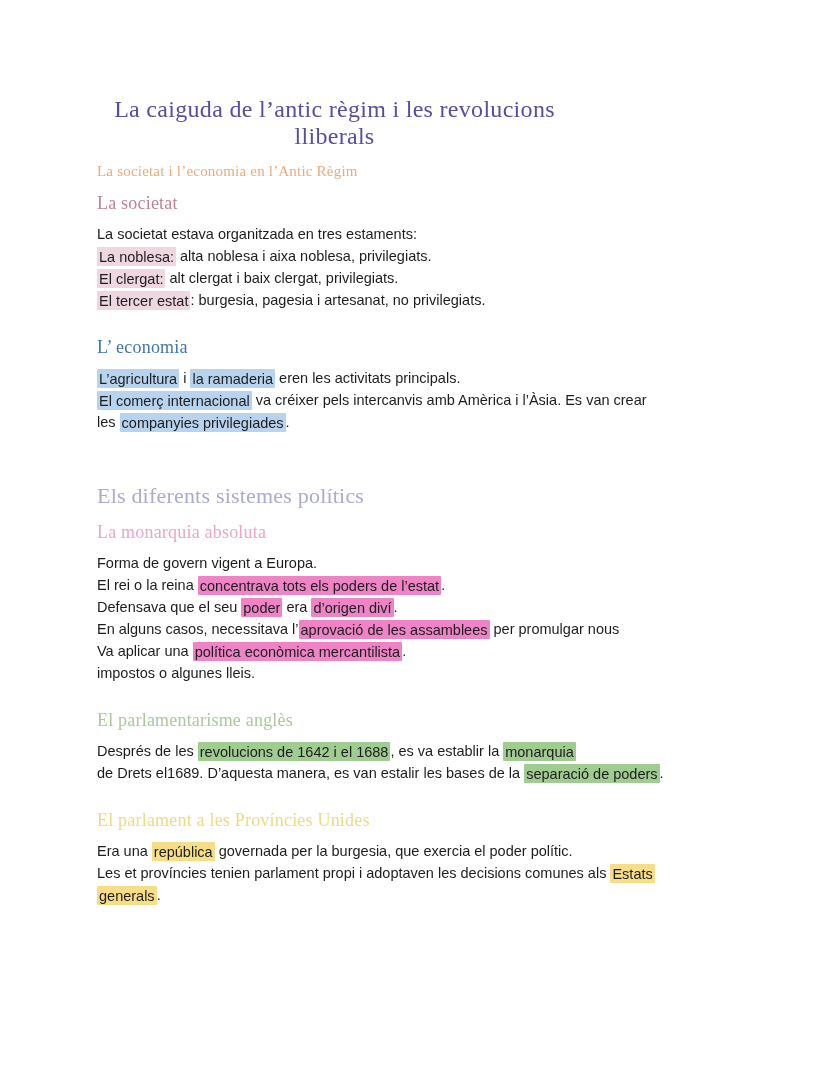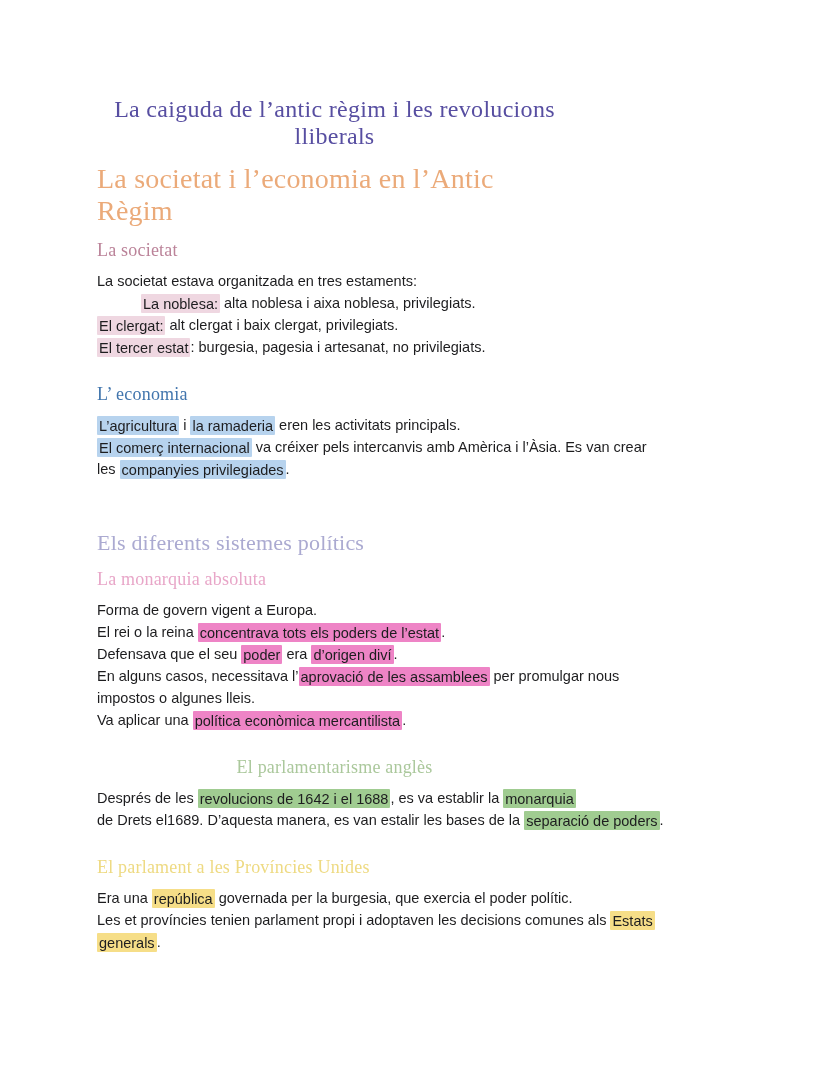"La societat i l’economia en" h2 { font-size: 28px -> 15px }
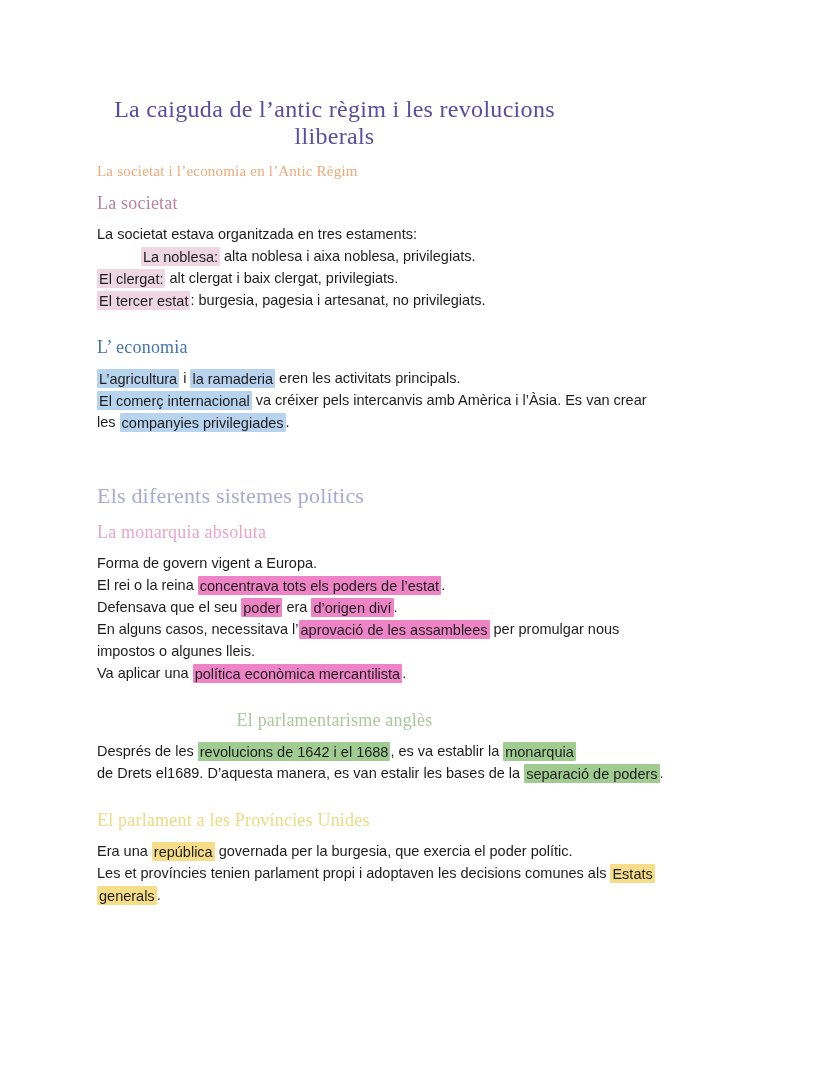"La noblesa:" mark { margin-left: 44px -> none }
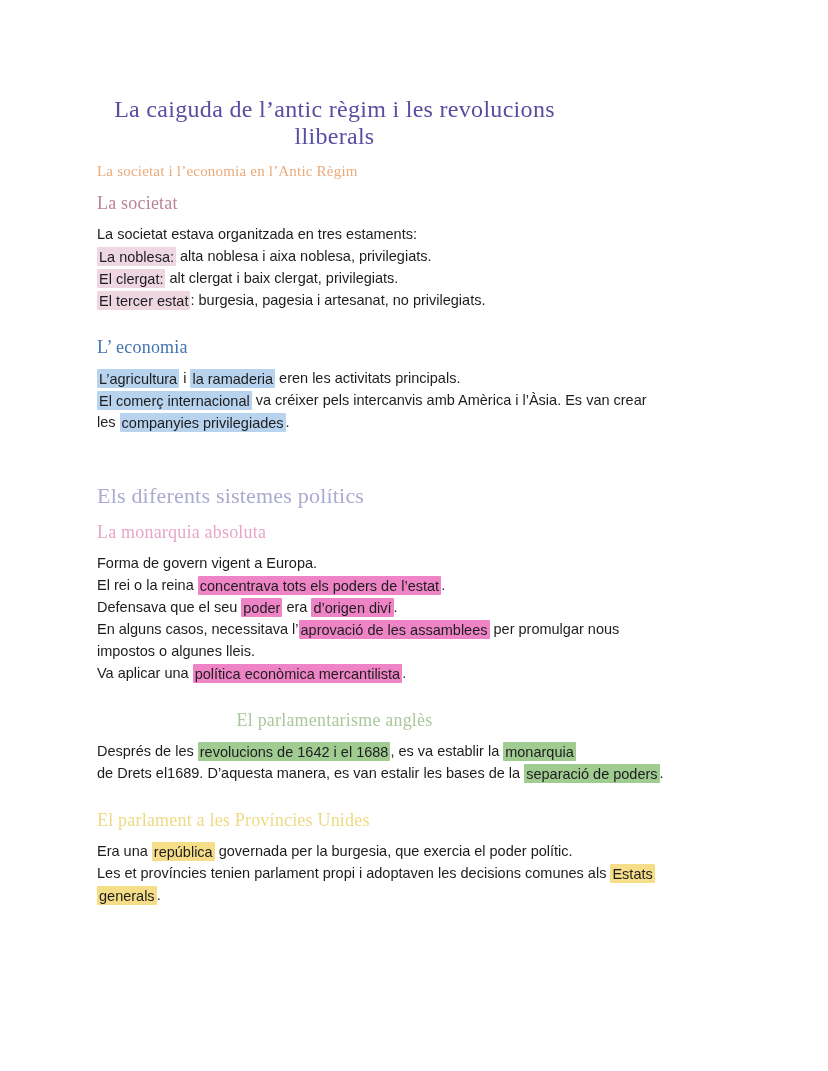"impostos o algunes lleis." div.line { order: before "Va aplicar una política econòmica" -> after "Va aplicar una política econòmica" }
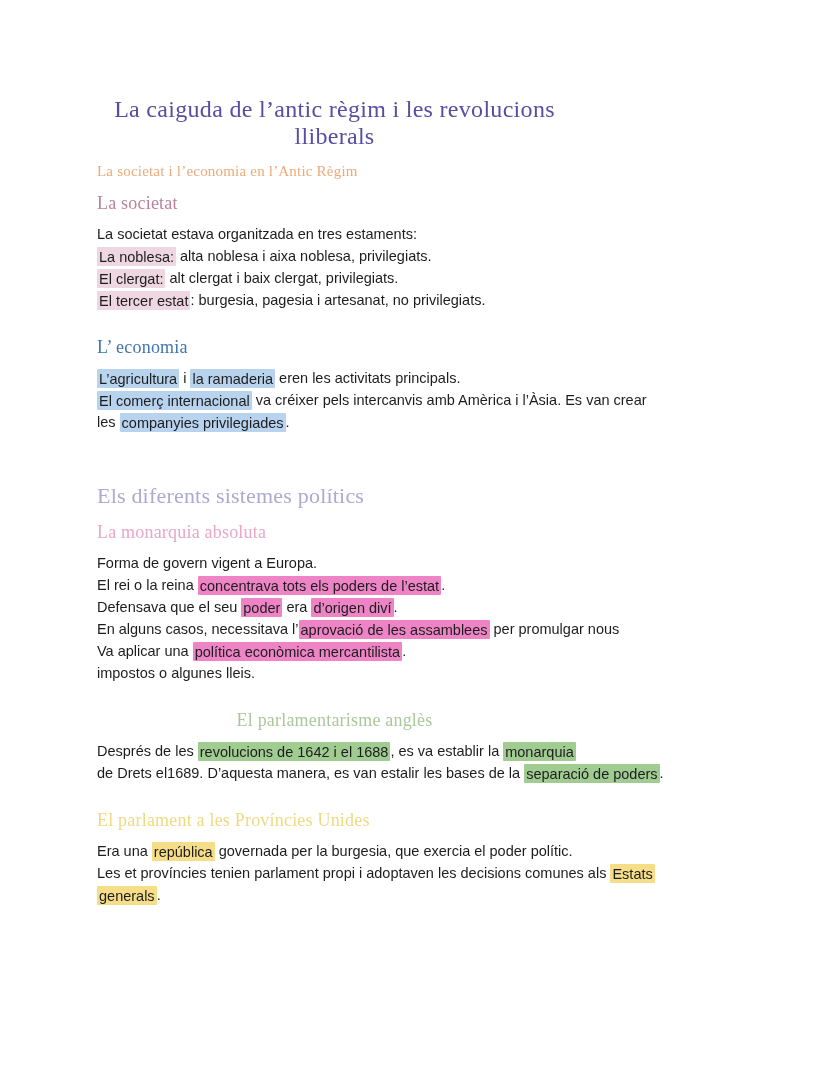"El parlamentarisme anglès" h3 { text-align: center -> none }
